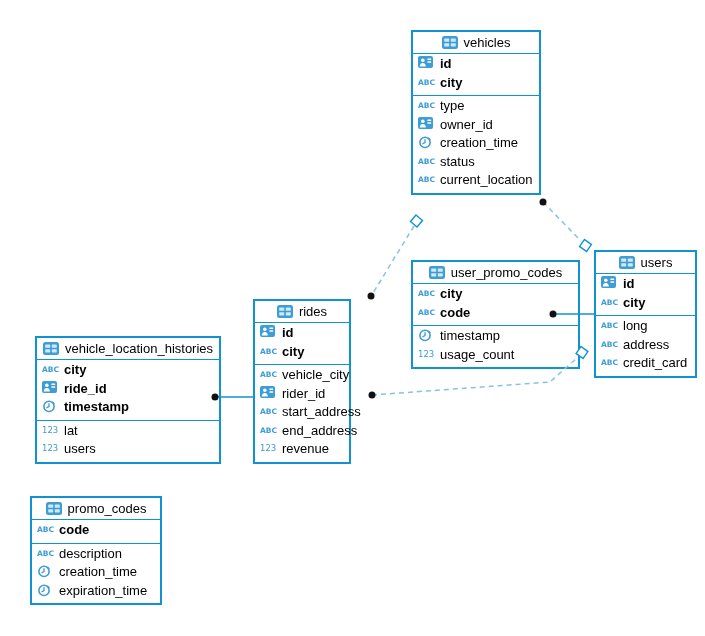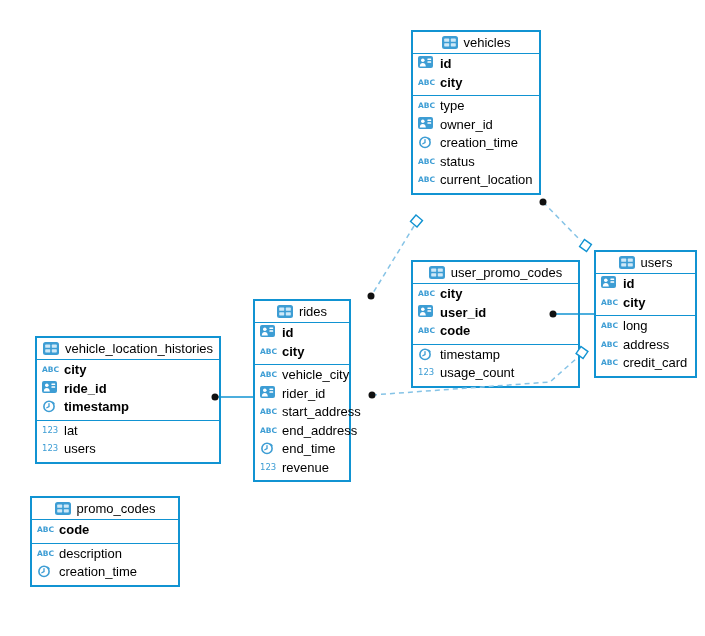"user_id" div.er-row { html: <div> <span> <svg> <rect></rect> <circle></circle> <path></path> <rect></rect> <rect></rect> </svg> </span> <span>user_id</span> </div> -> none }
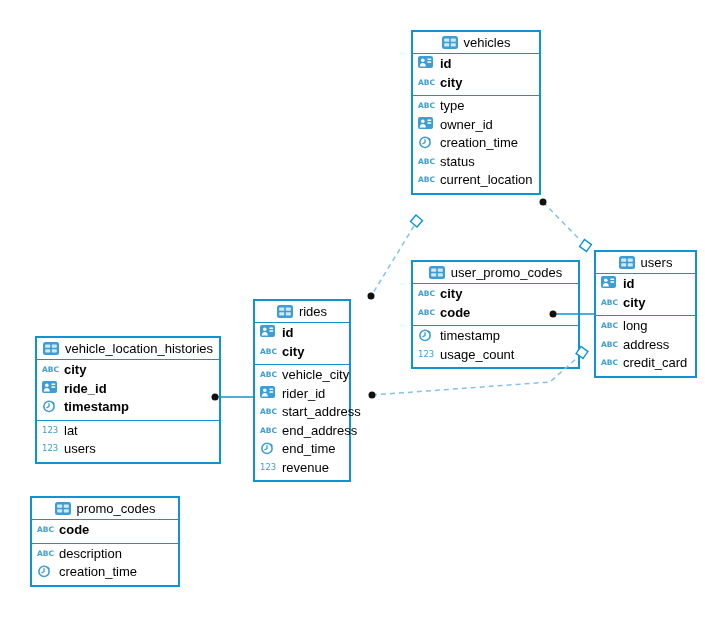"end_time" div.er-row { html: <div> <span> <svg> <circle></circle> <path></path> <path></path> </svg> </span> <span>end_time</span> </div> -> none }
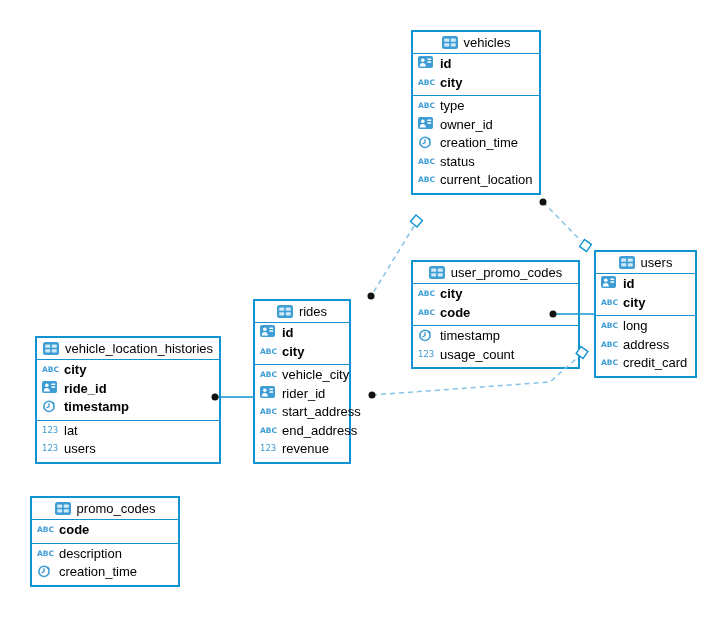"promo_codes" div.er-table { width: 150px -> 132px }
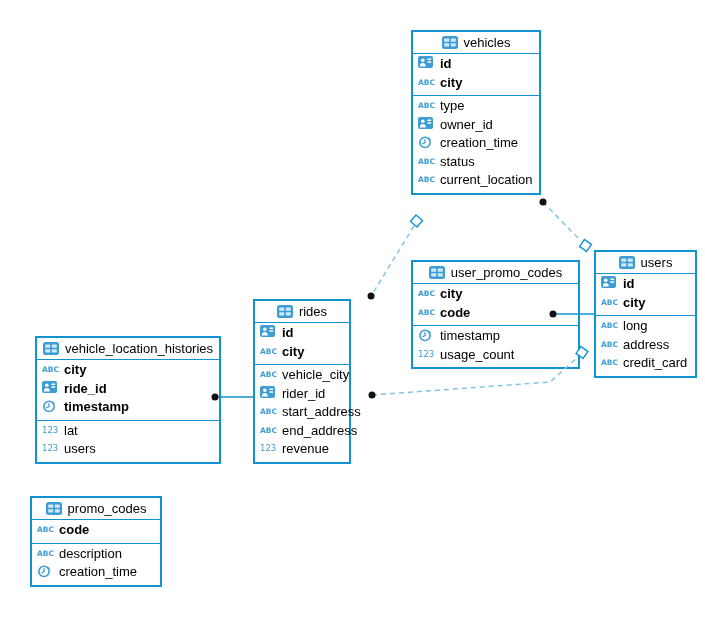"expiration_time" div.er-row { html: none -> <div> <span> <svg> <circle></circle> <path></path> <path></path> </svg> </span> <span>expiration_time</span> </div> }
